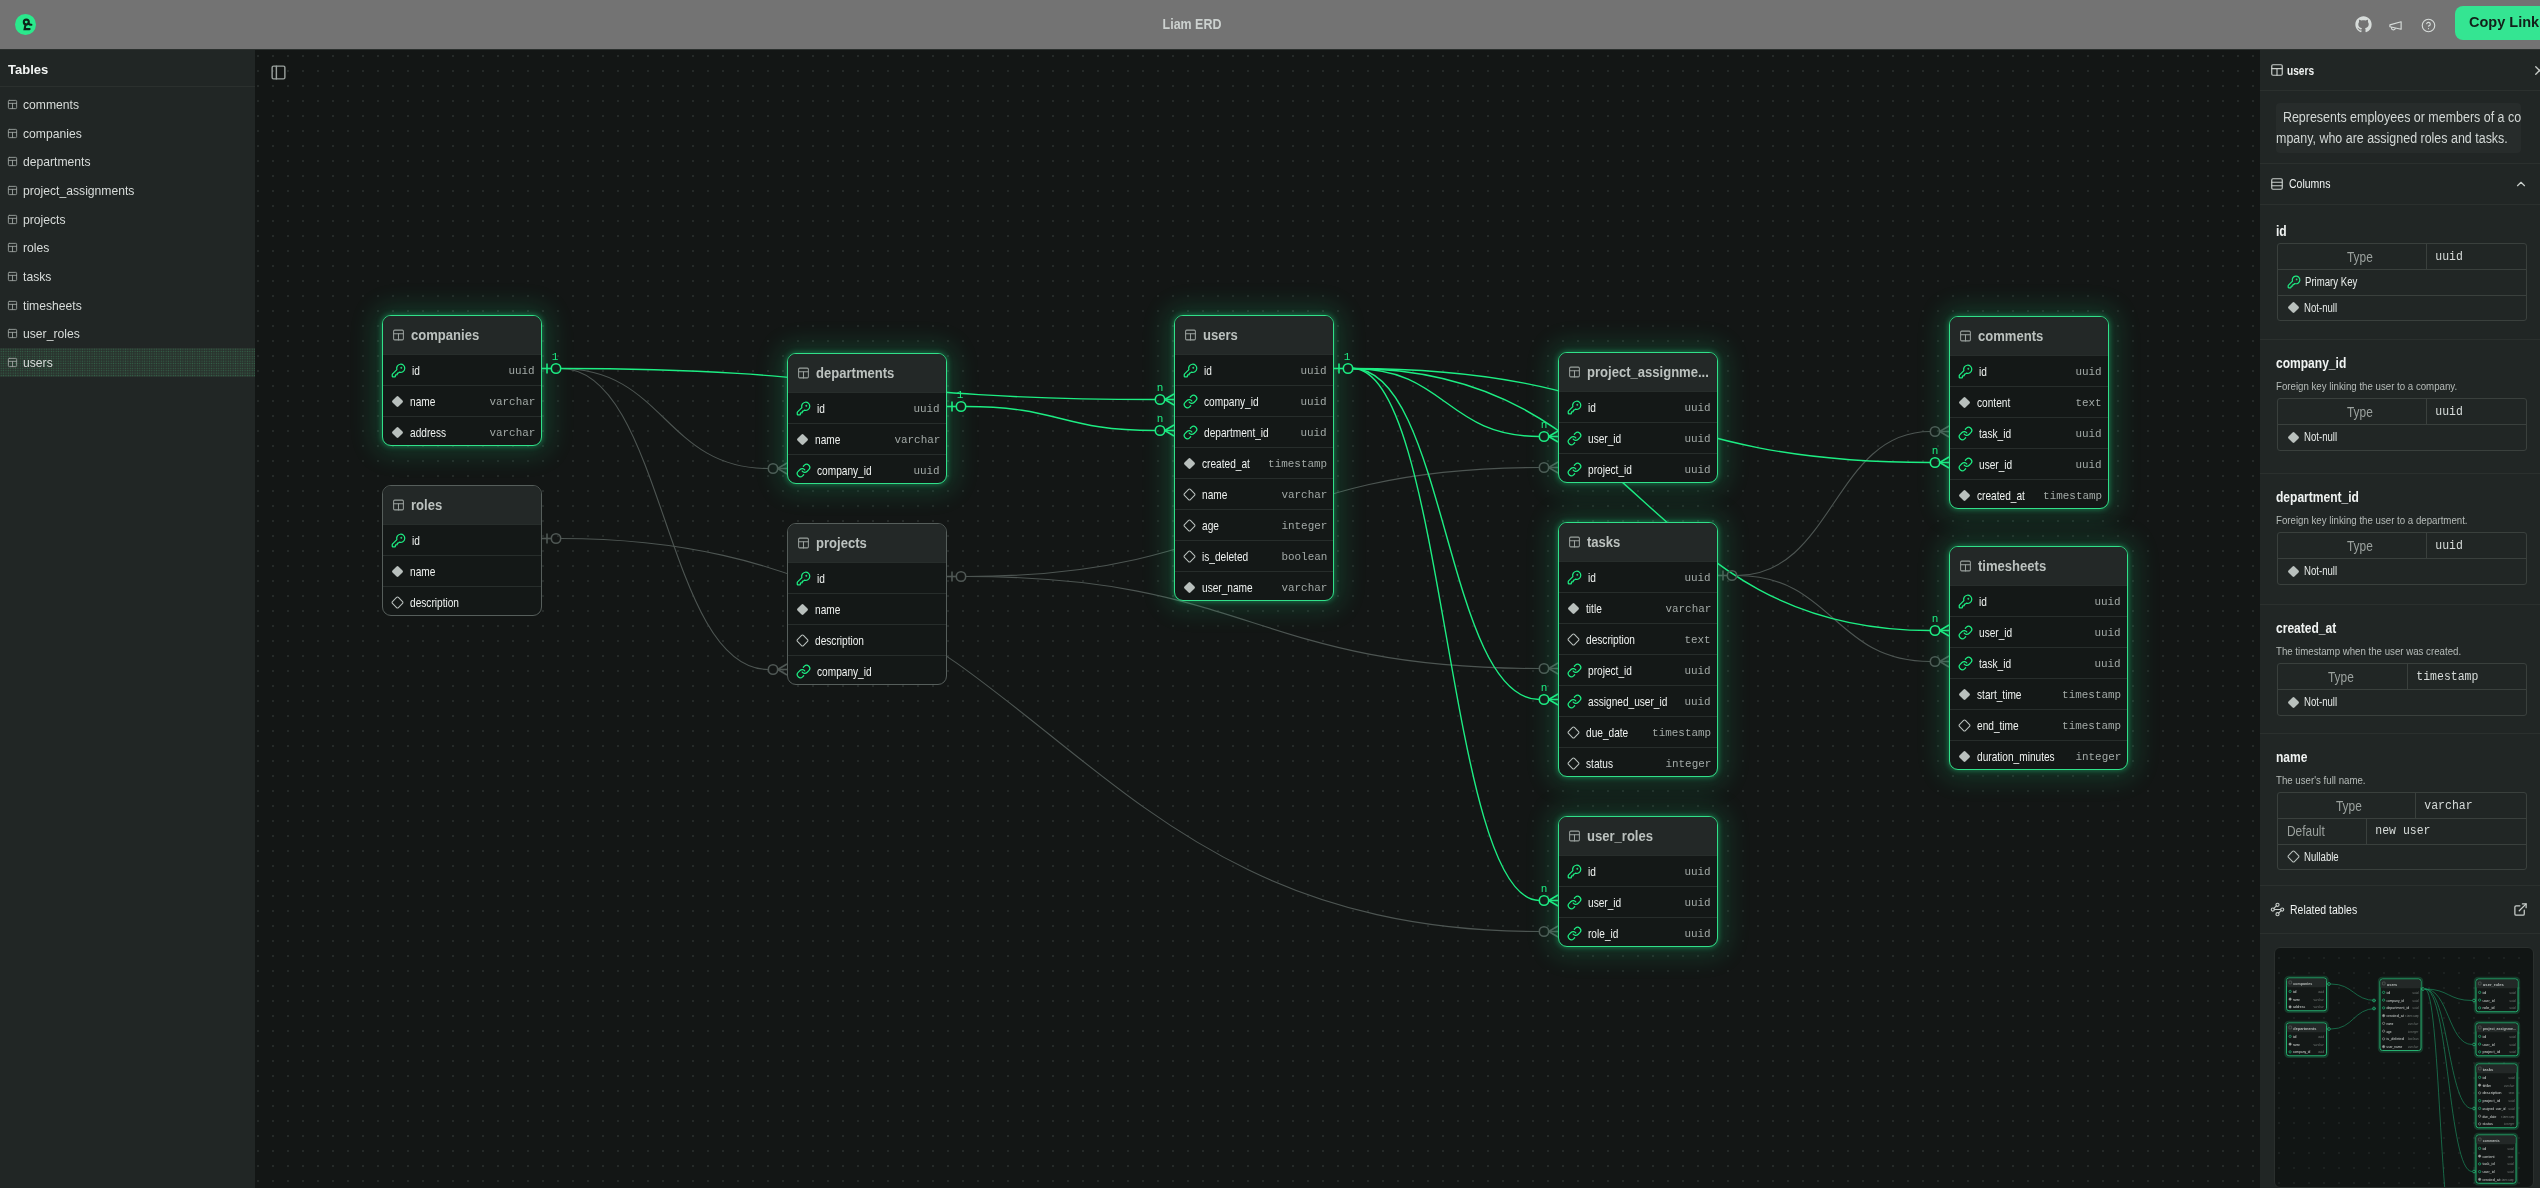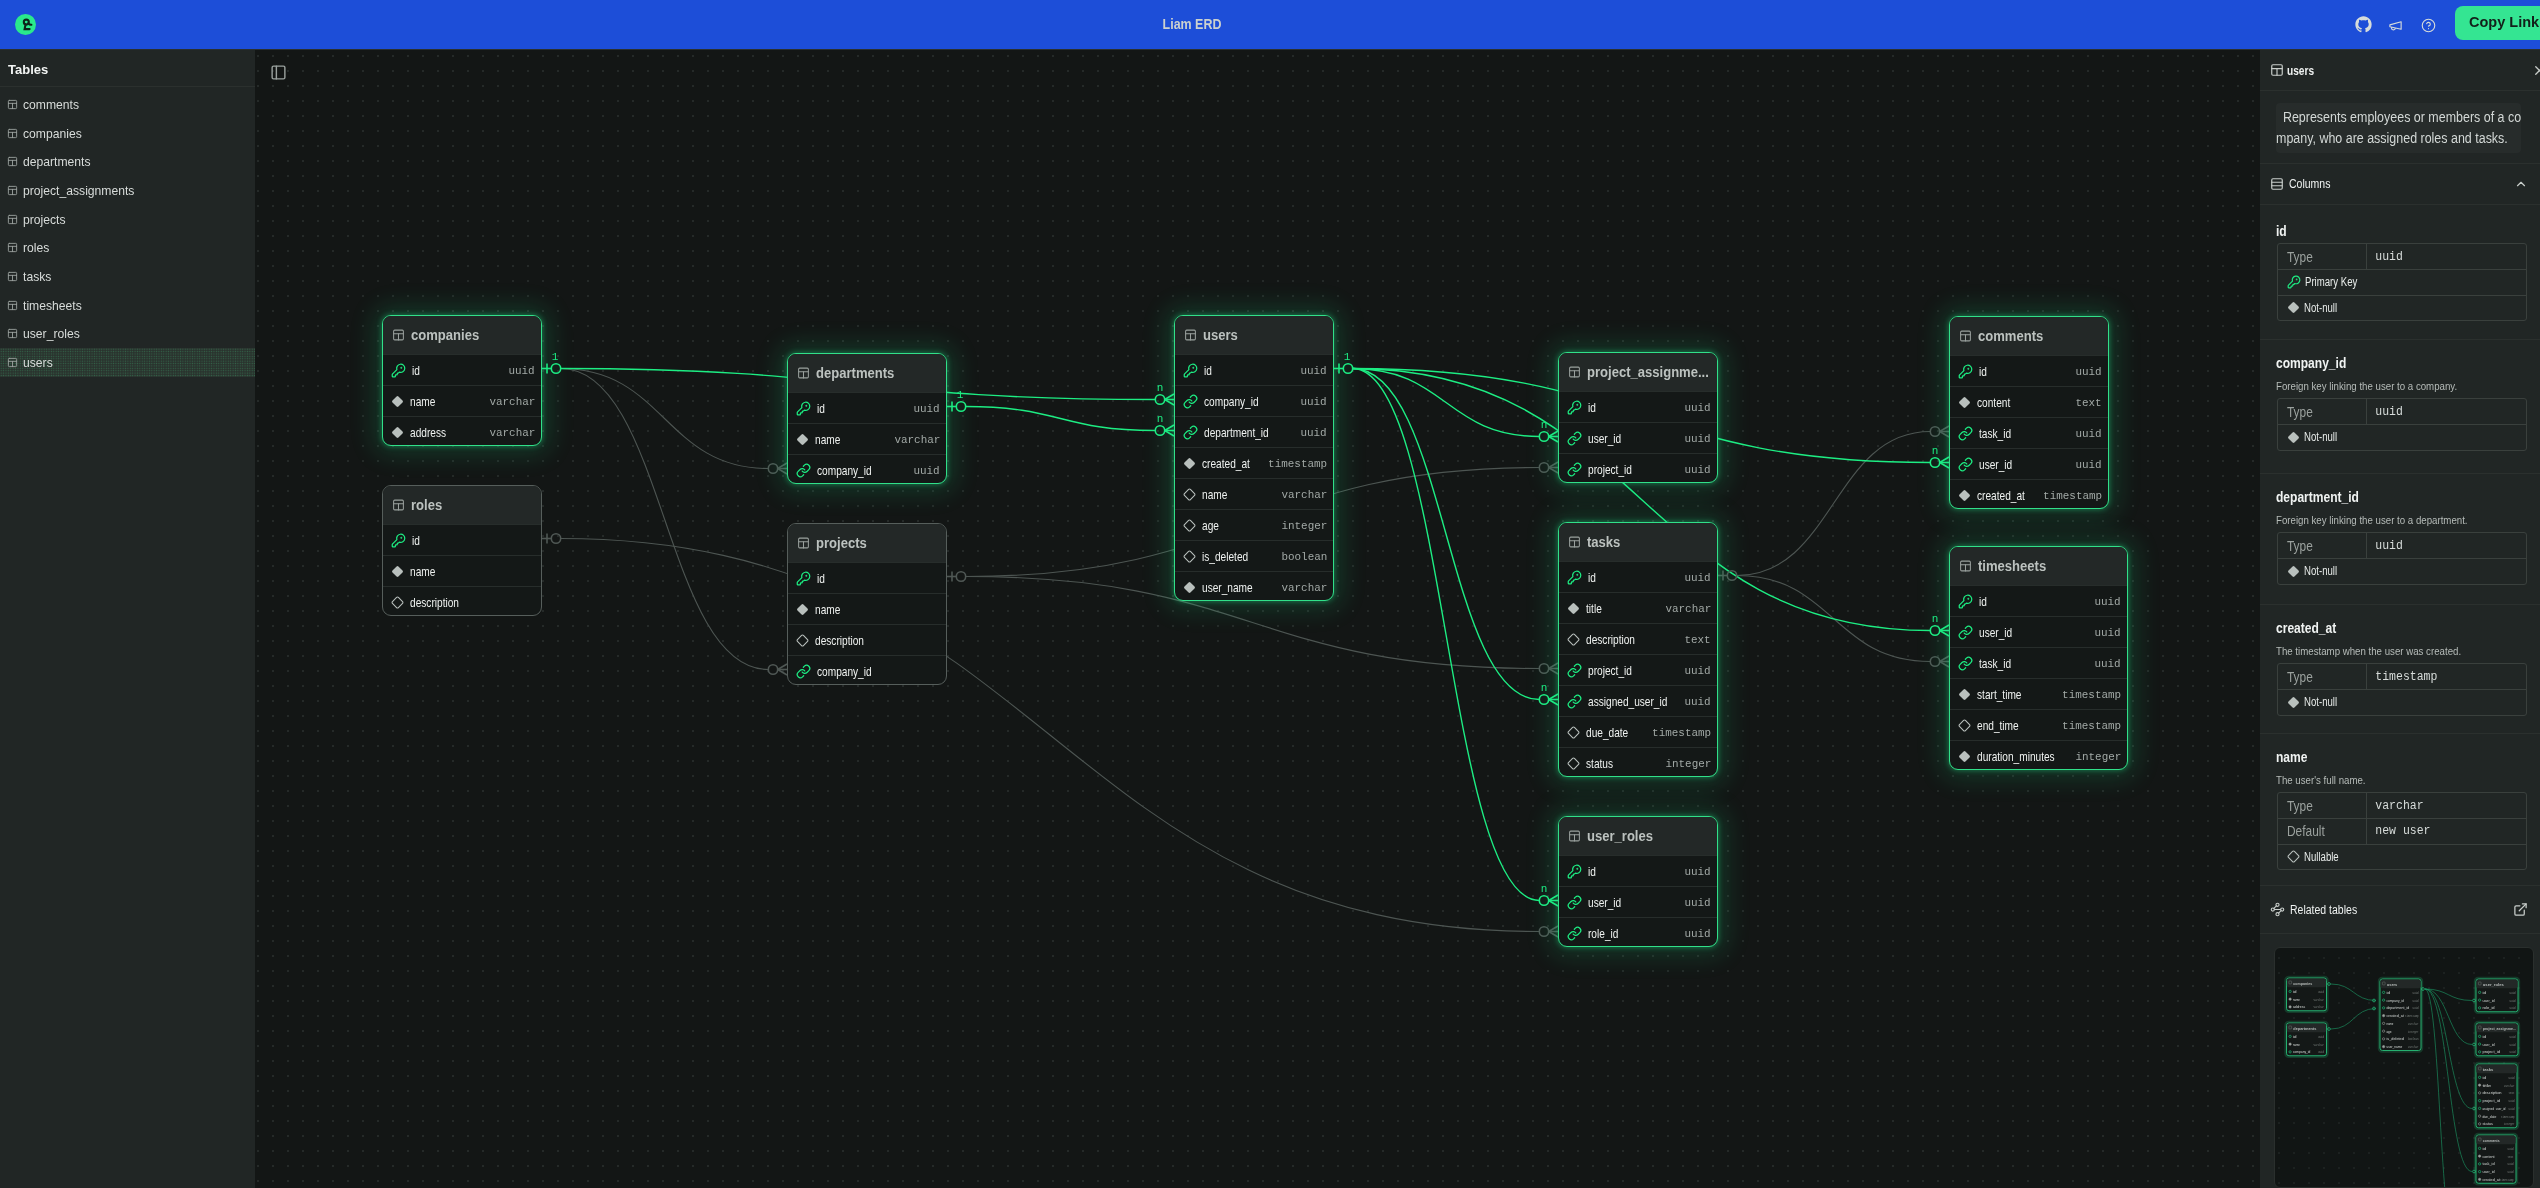"Liam ERD" #topbar { background: #1d4ed8 -> #737373 }
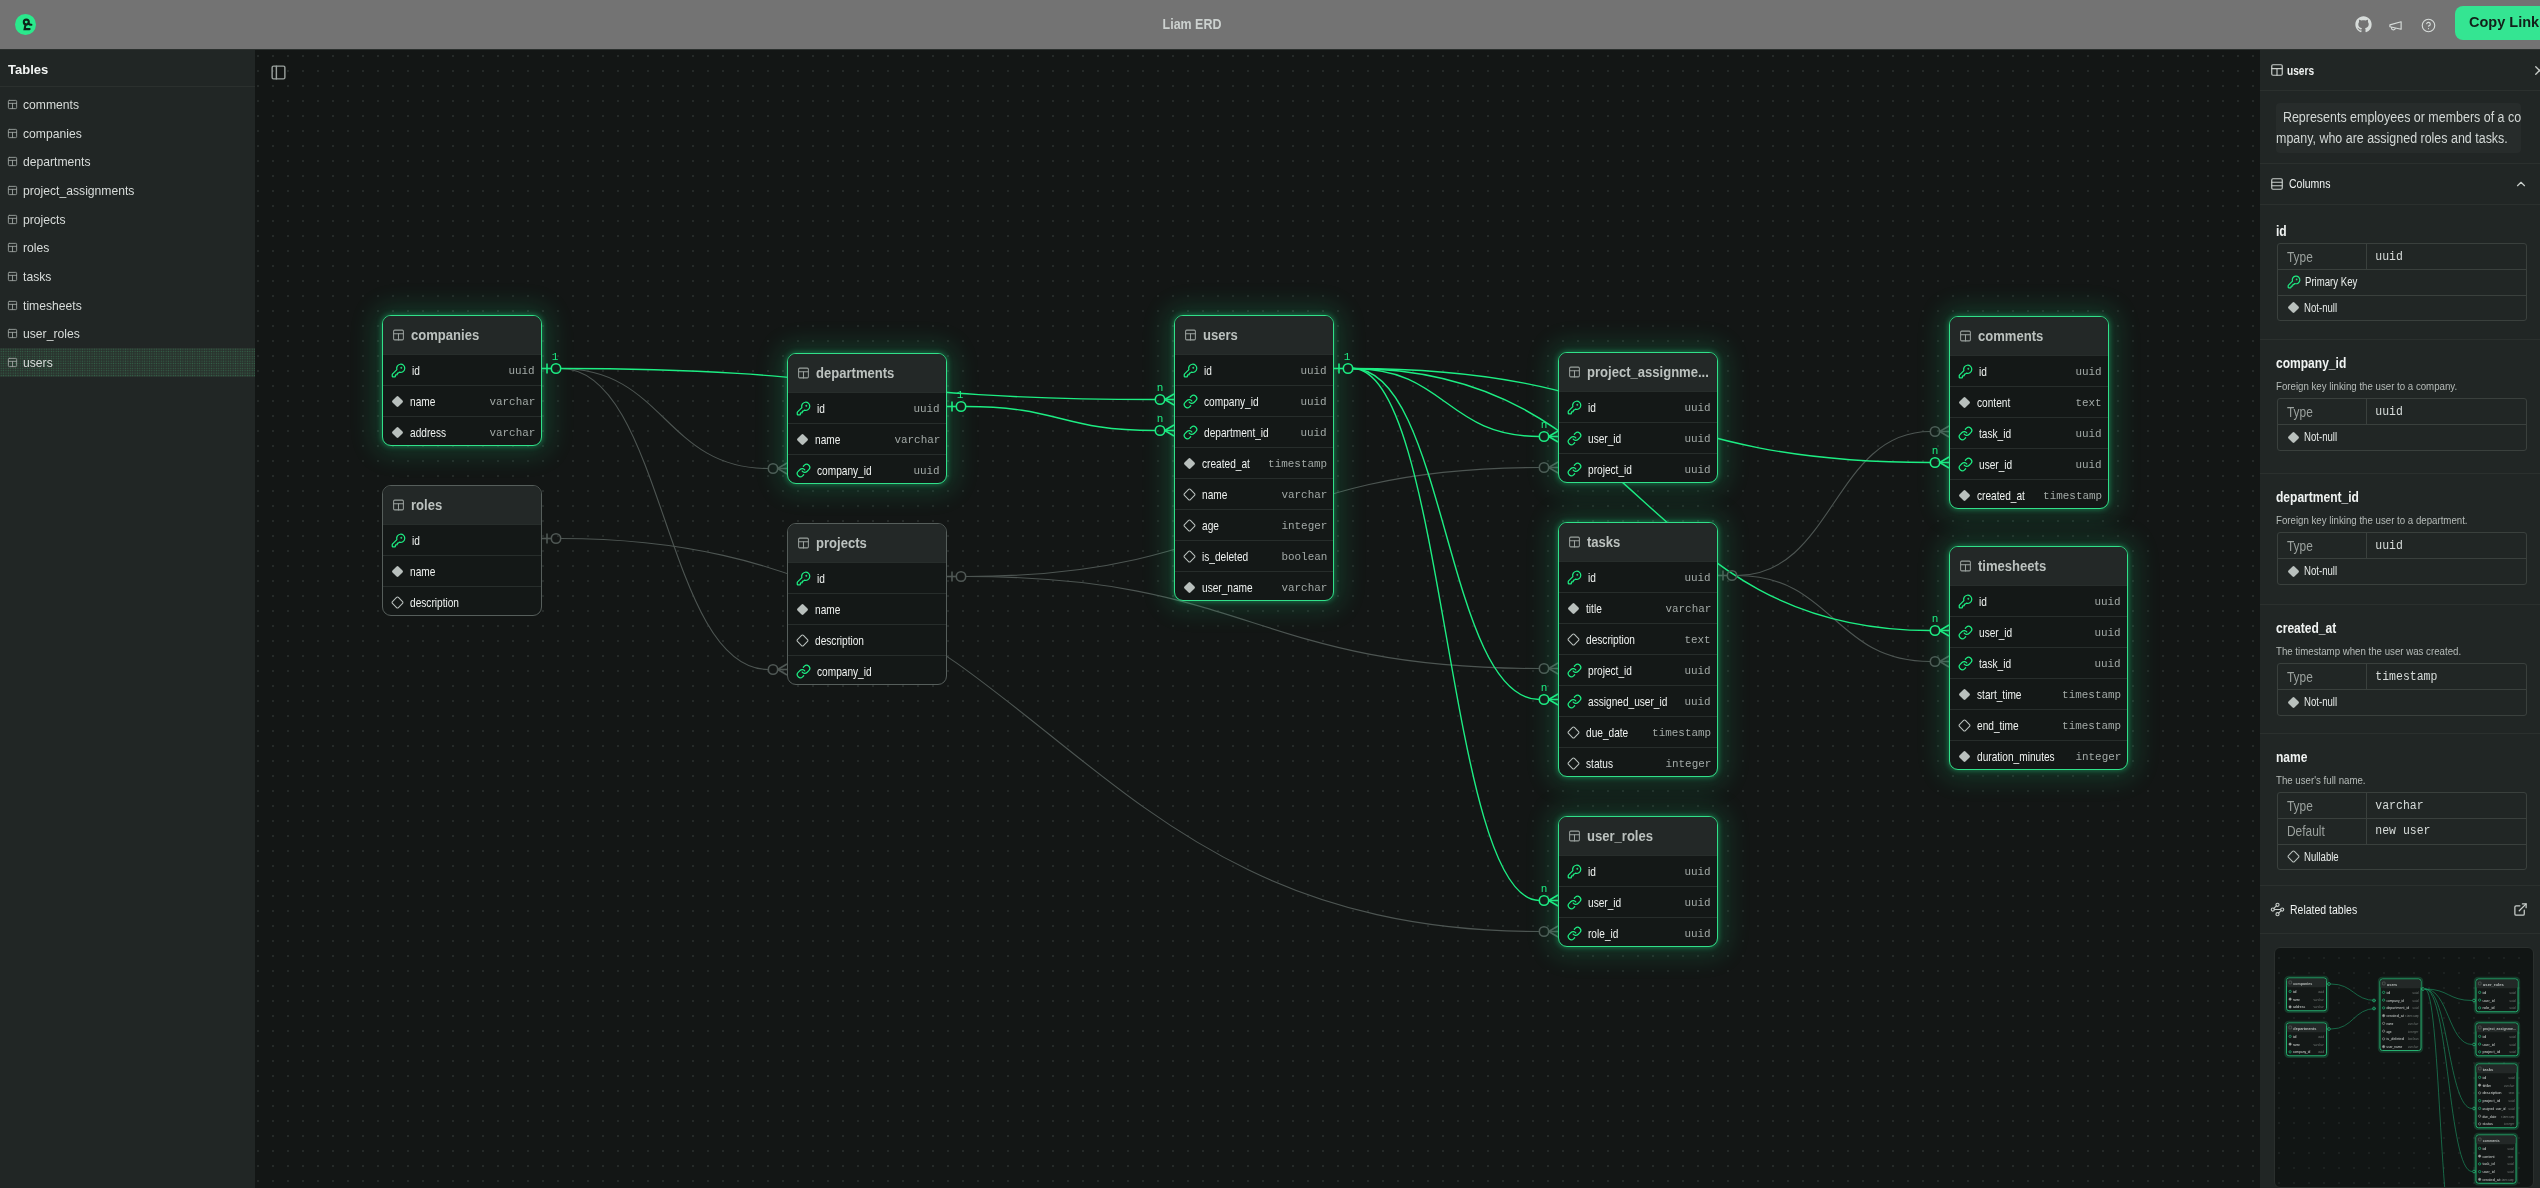"Type" .prow:first-child { justify-content: none -> center }
